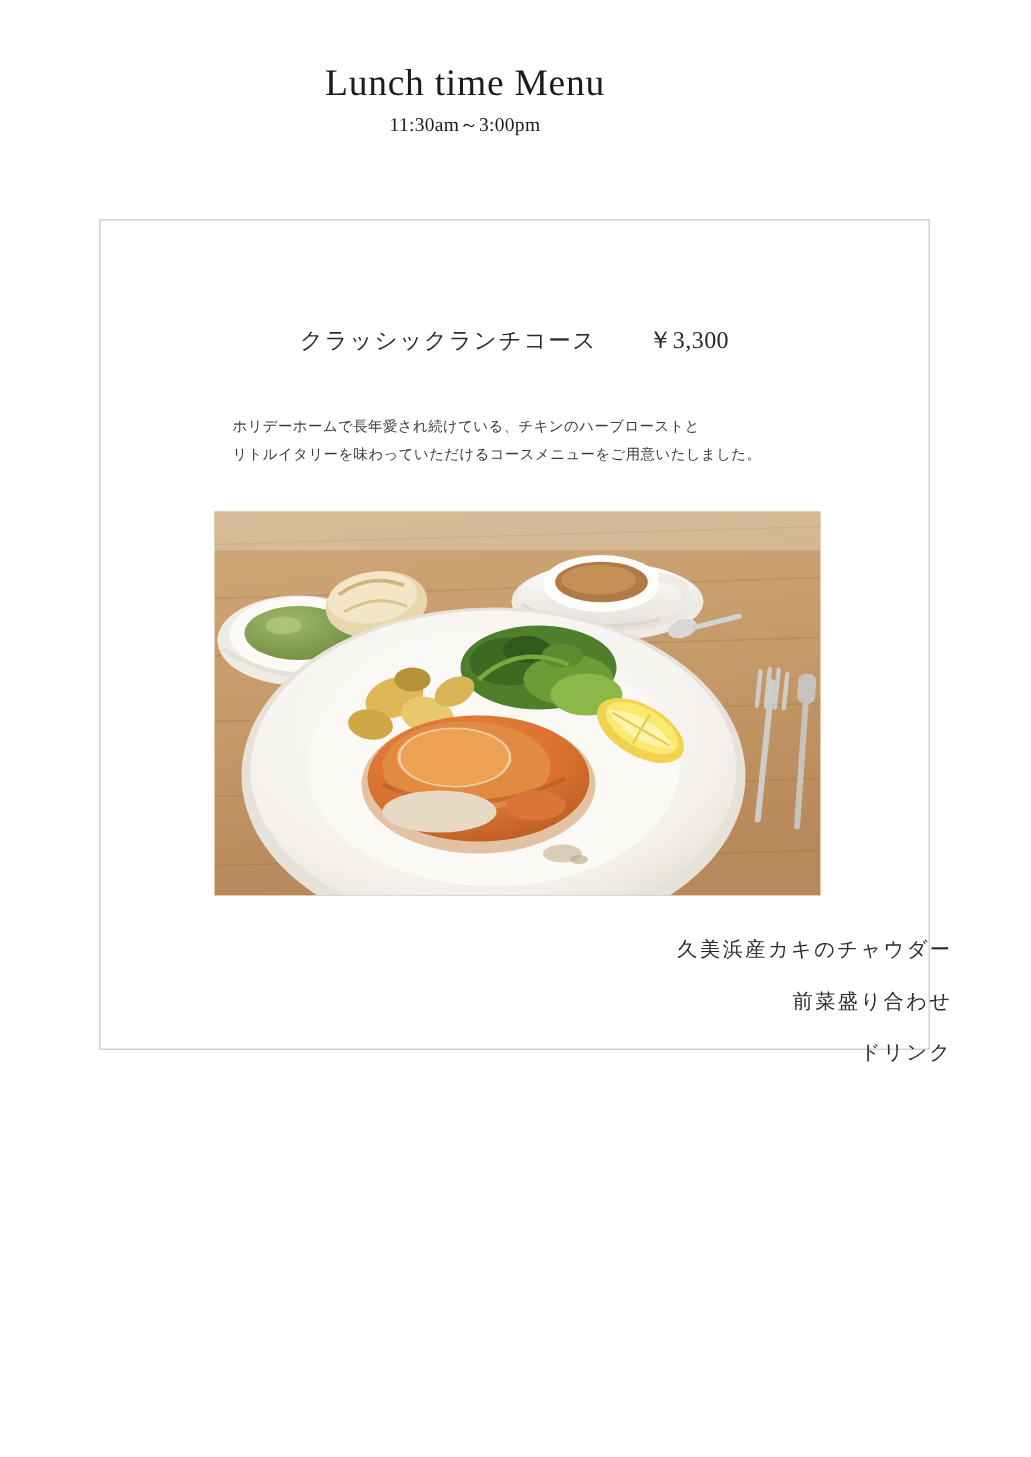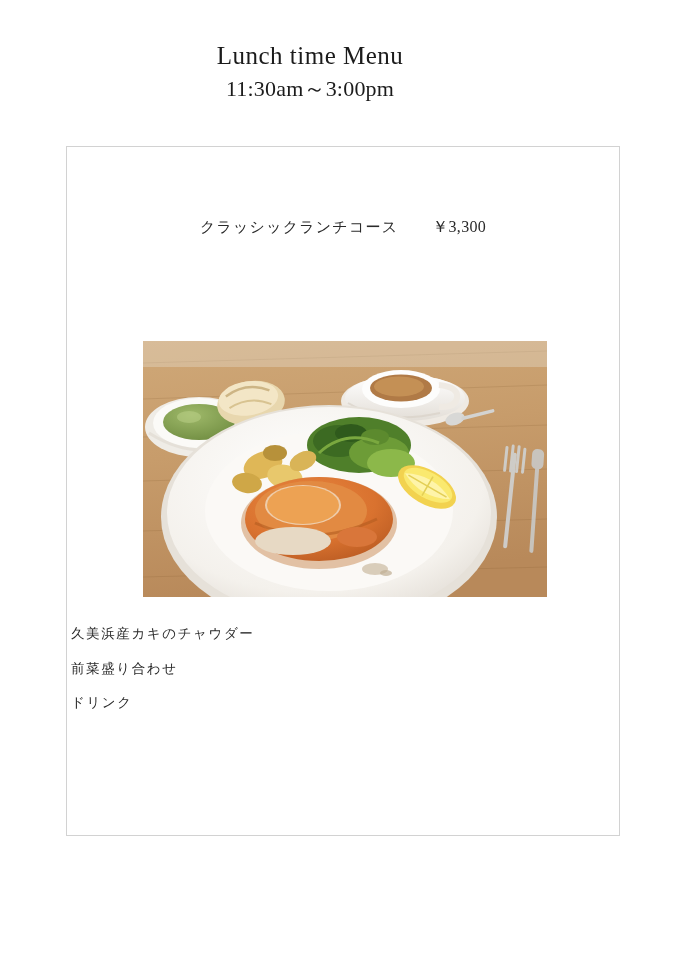"11:30am～3:00pm" .header-hours { font-size: 22px -> 13px }
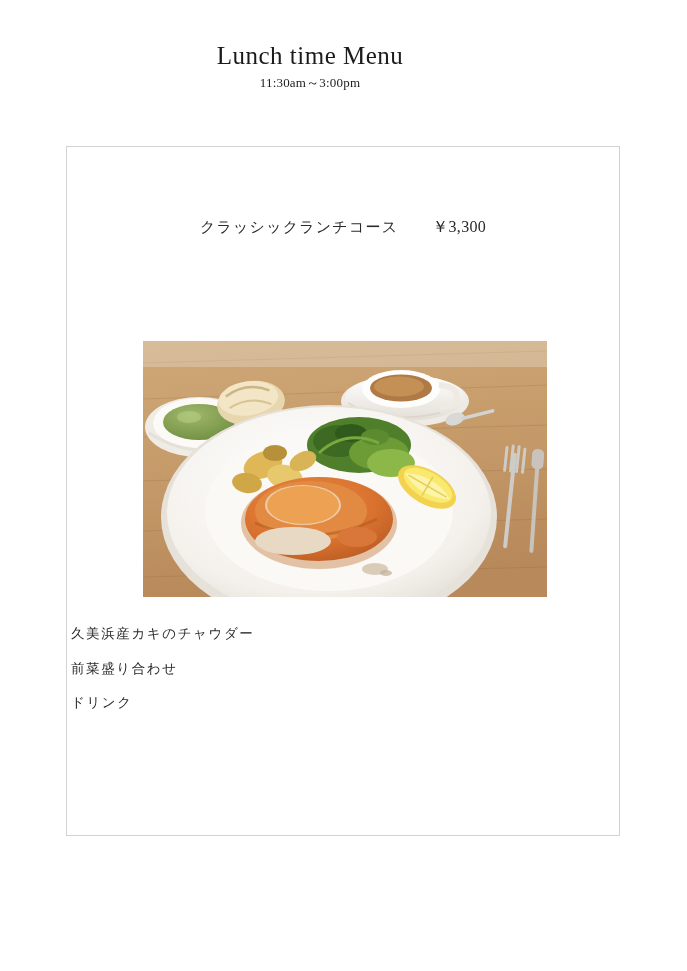"クラッシックランチコース ￥3,300" .card { height: 690px -> 554px }
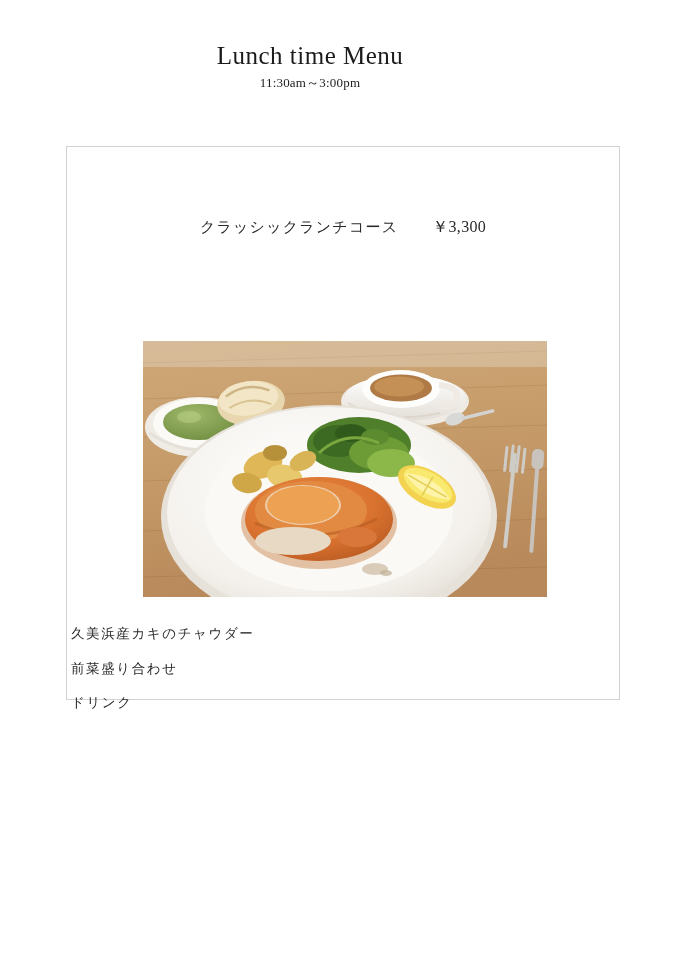"ホリデーホームで長年愛され続けている、チキンのハーブローストと" div.desc { html: none -> <div> <div>ホリデーホームで長年愛され続けている、チキンのハーブローストと</div> <div>リトルイタリーを味わっていただけるコースメニューをご用意いたしました。</div> </div> }
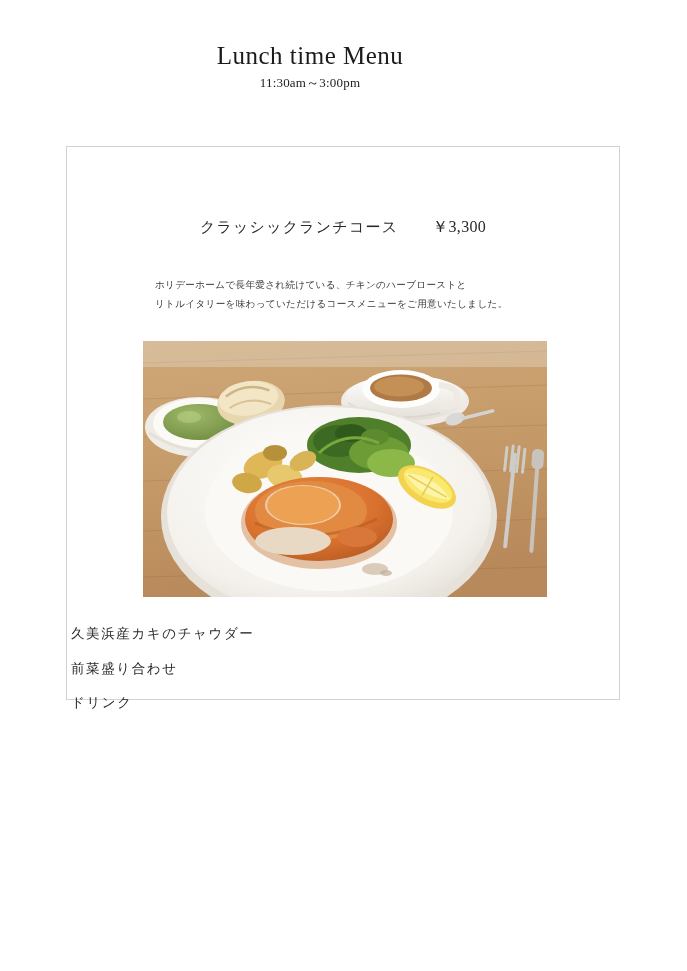"久美浜産カキのチャウダー" .courses { left: 4px -> 16px; text-align: left -> right }
